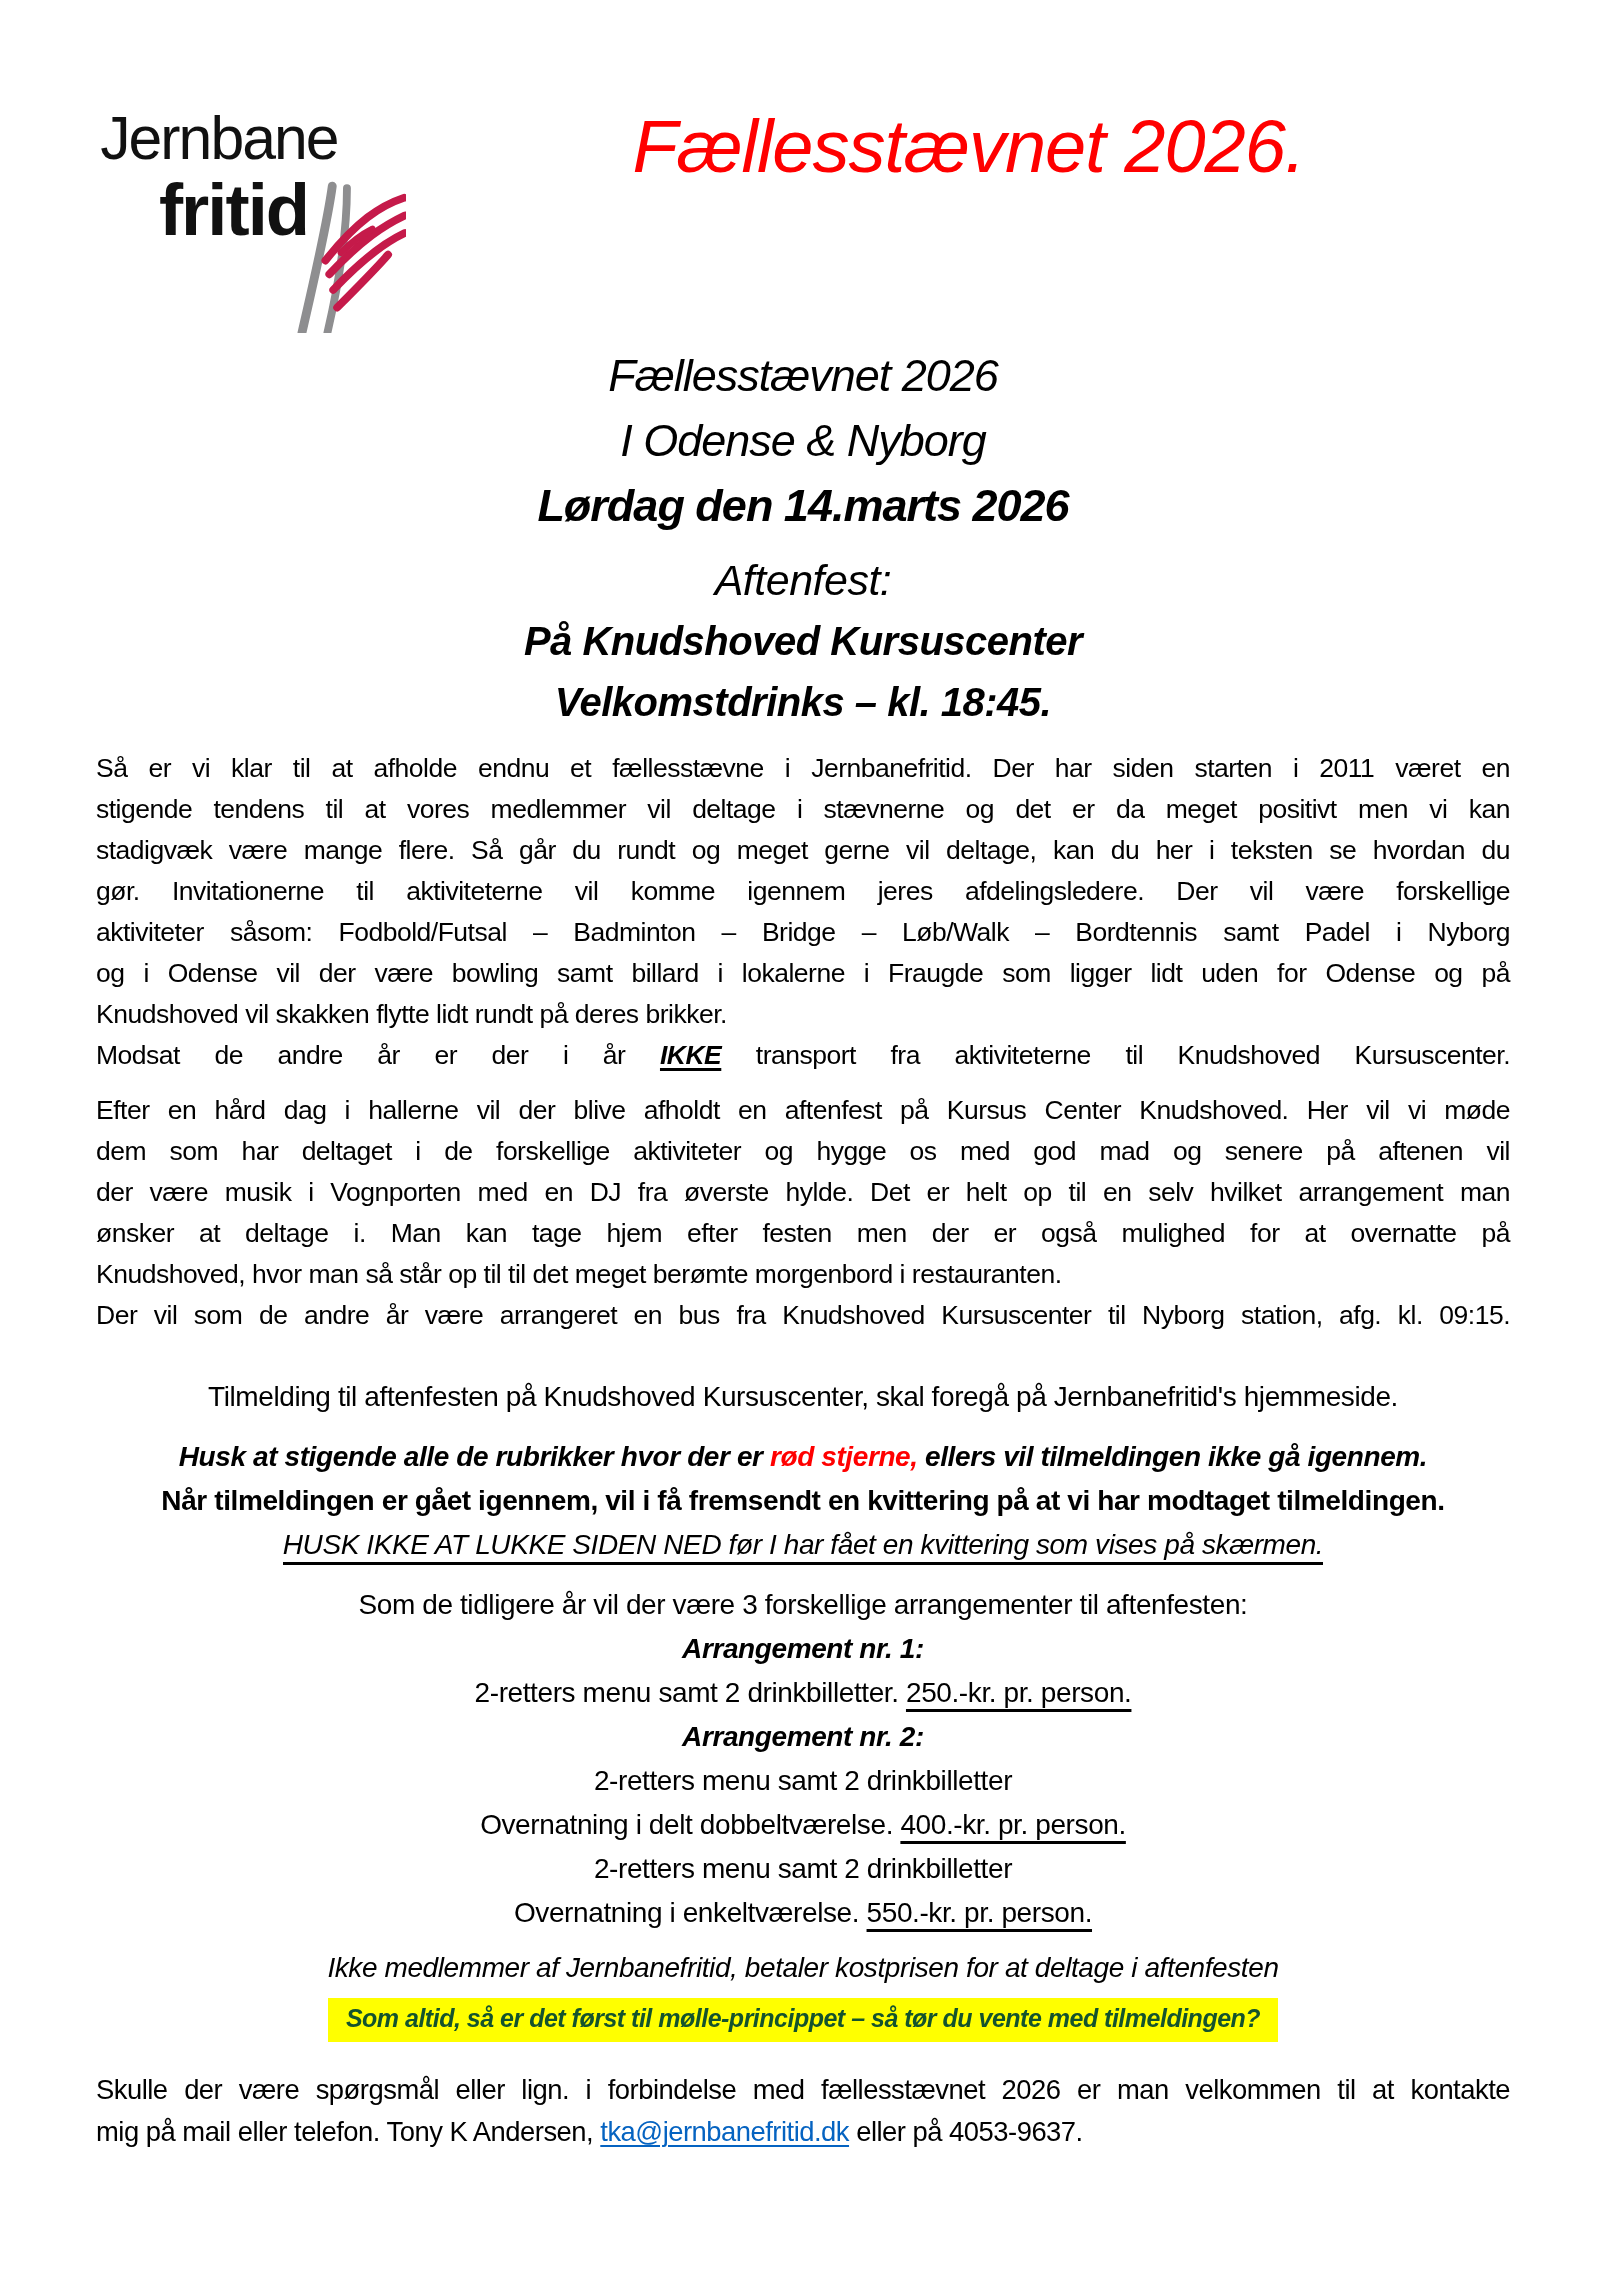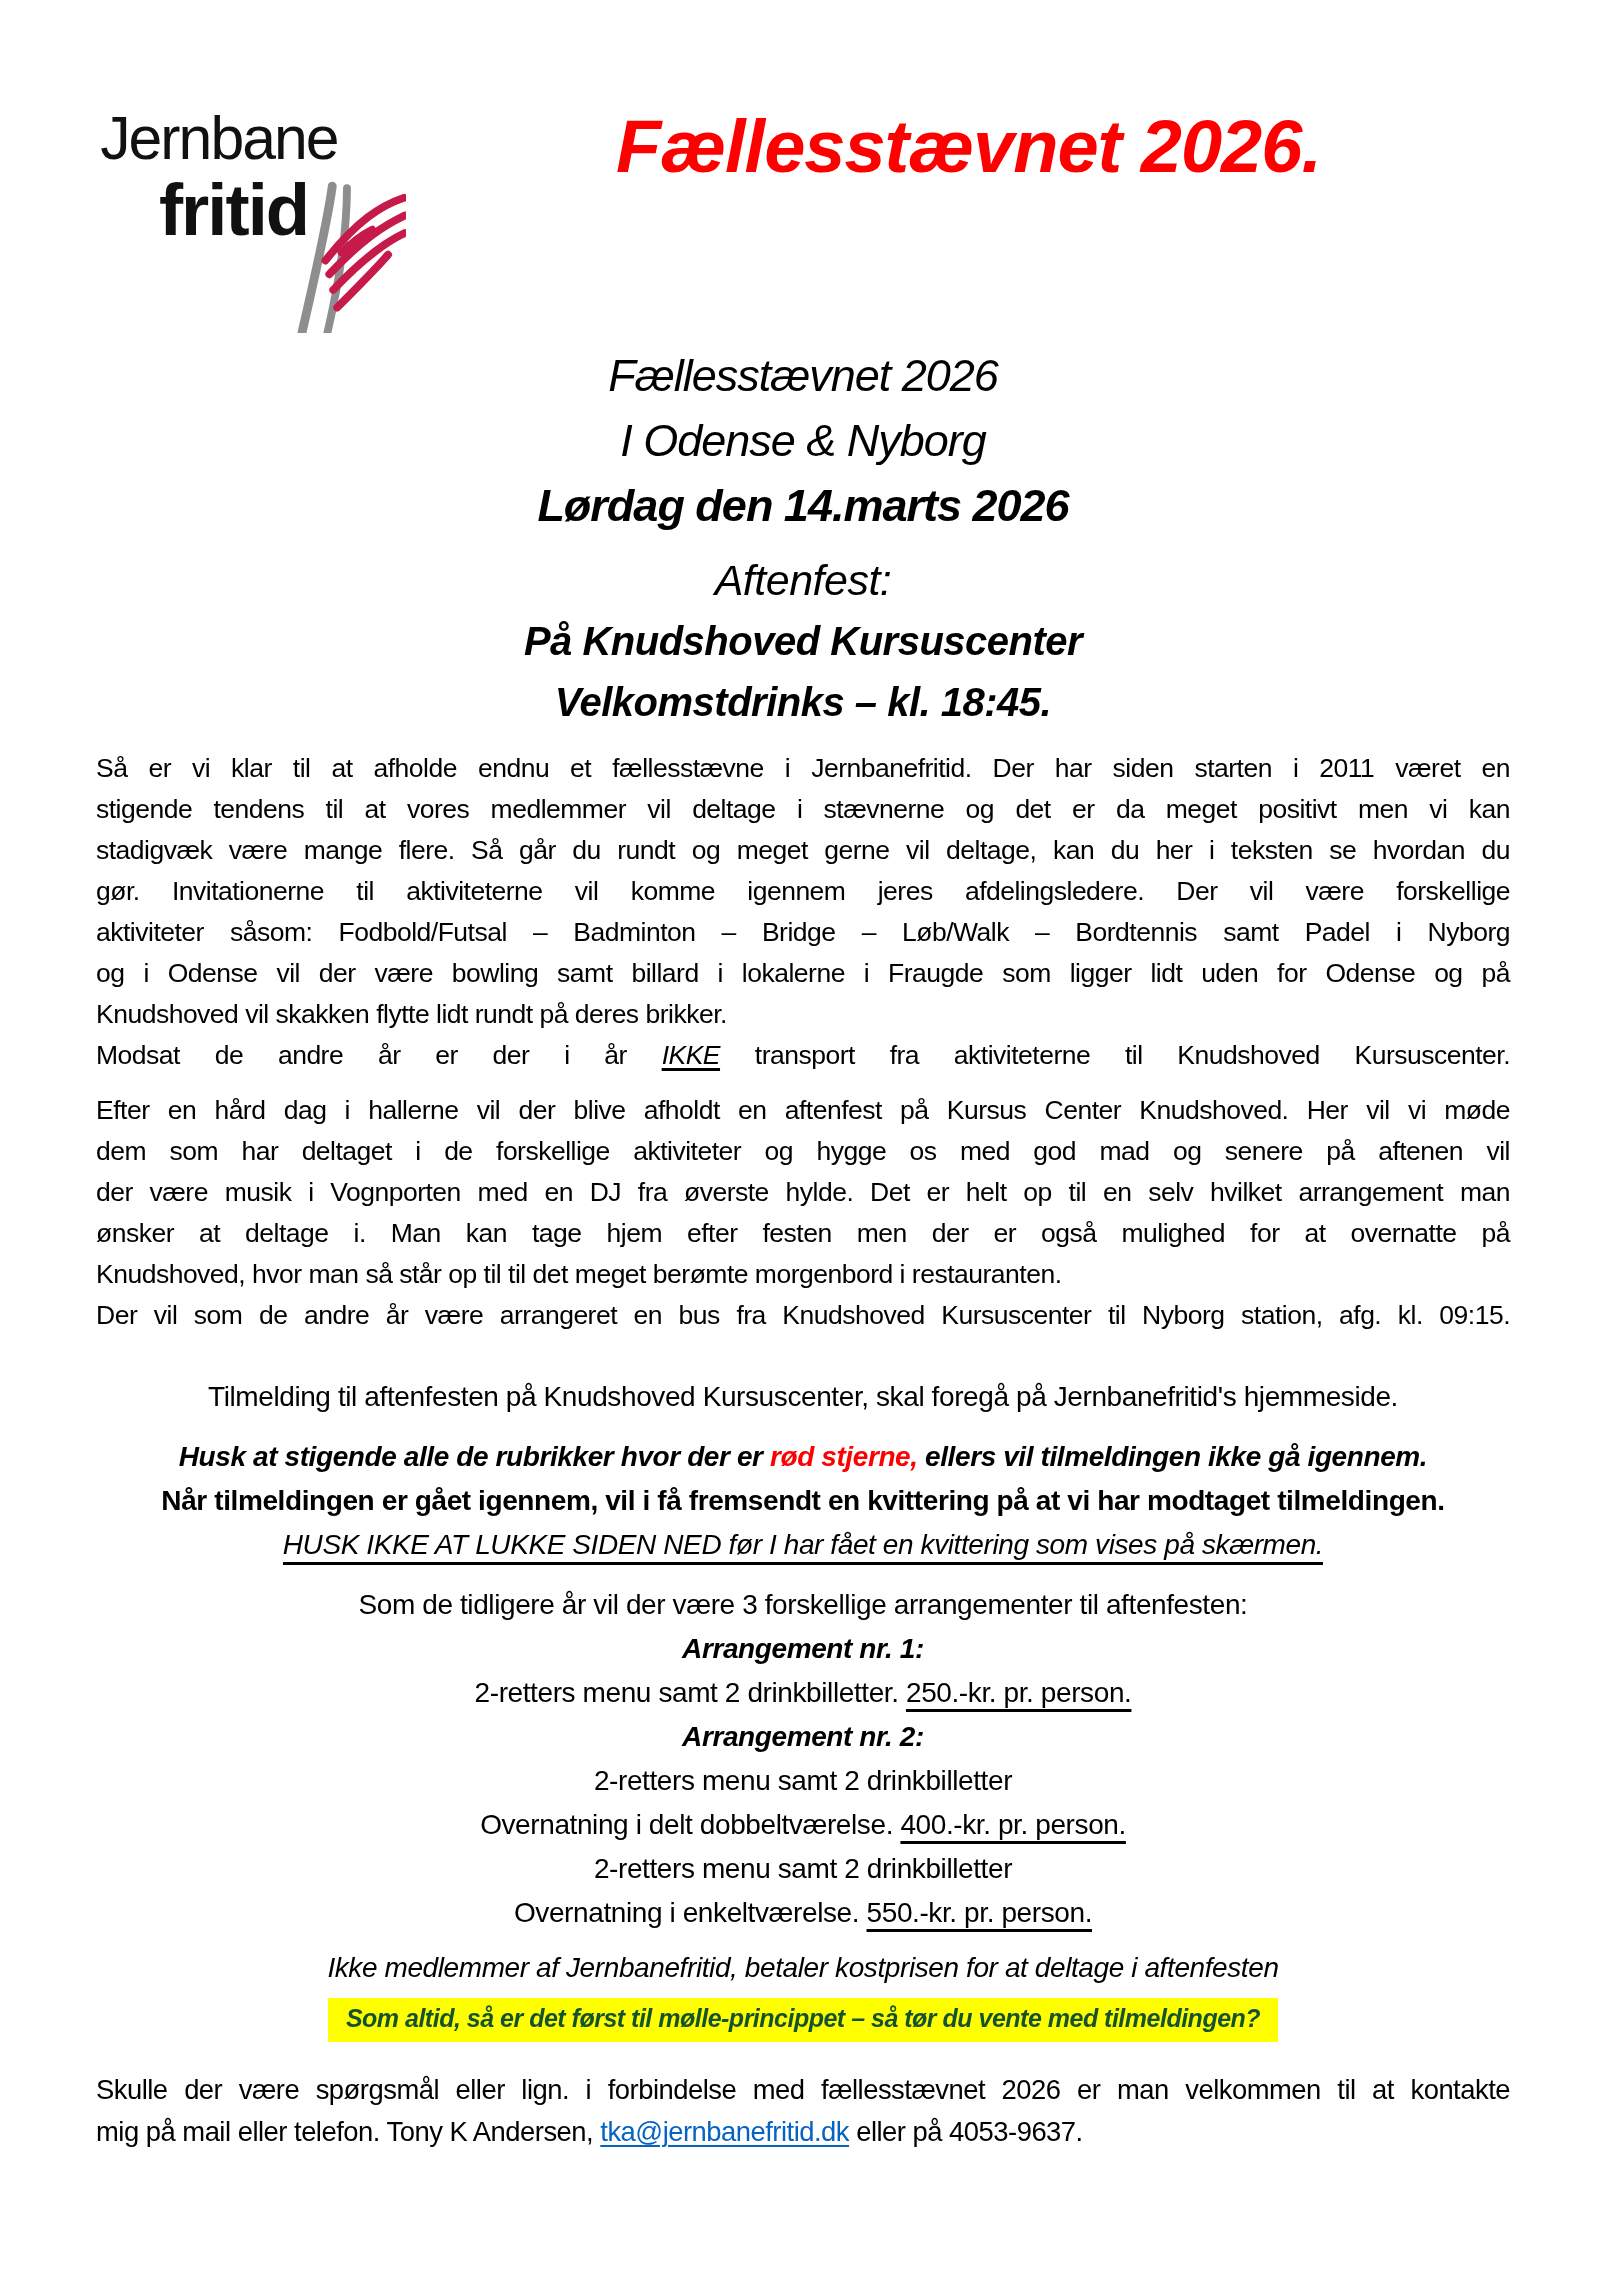"Fællesstævnet 2026." .doc-title { font-weight: 700 -> 400 }
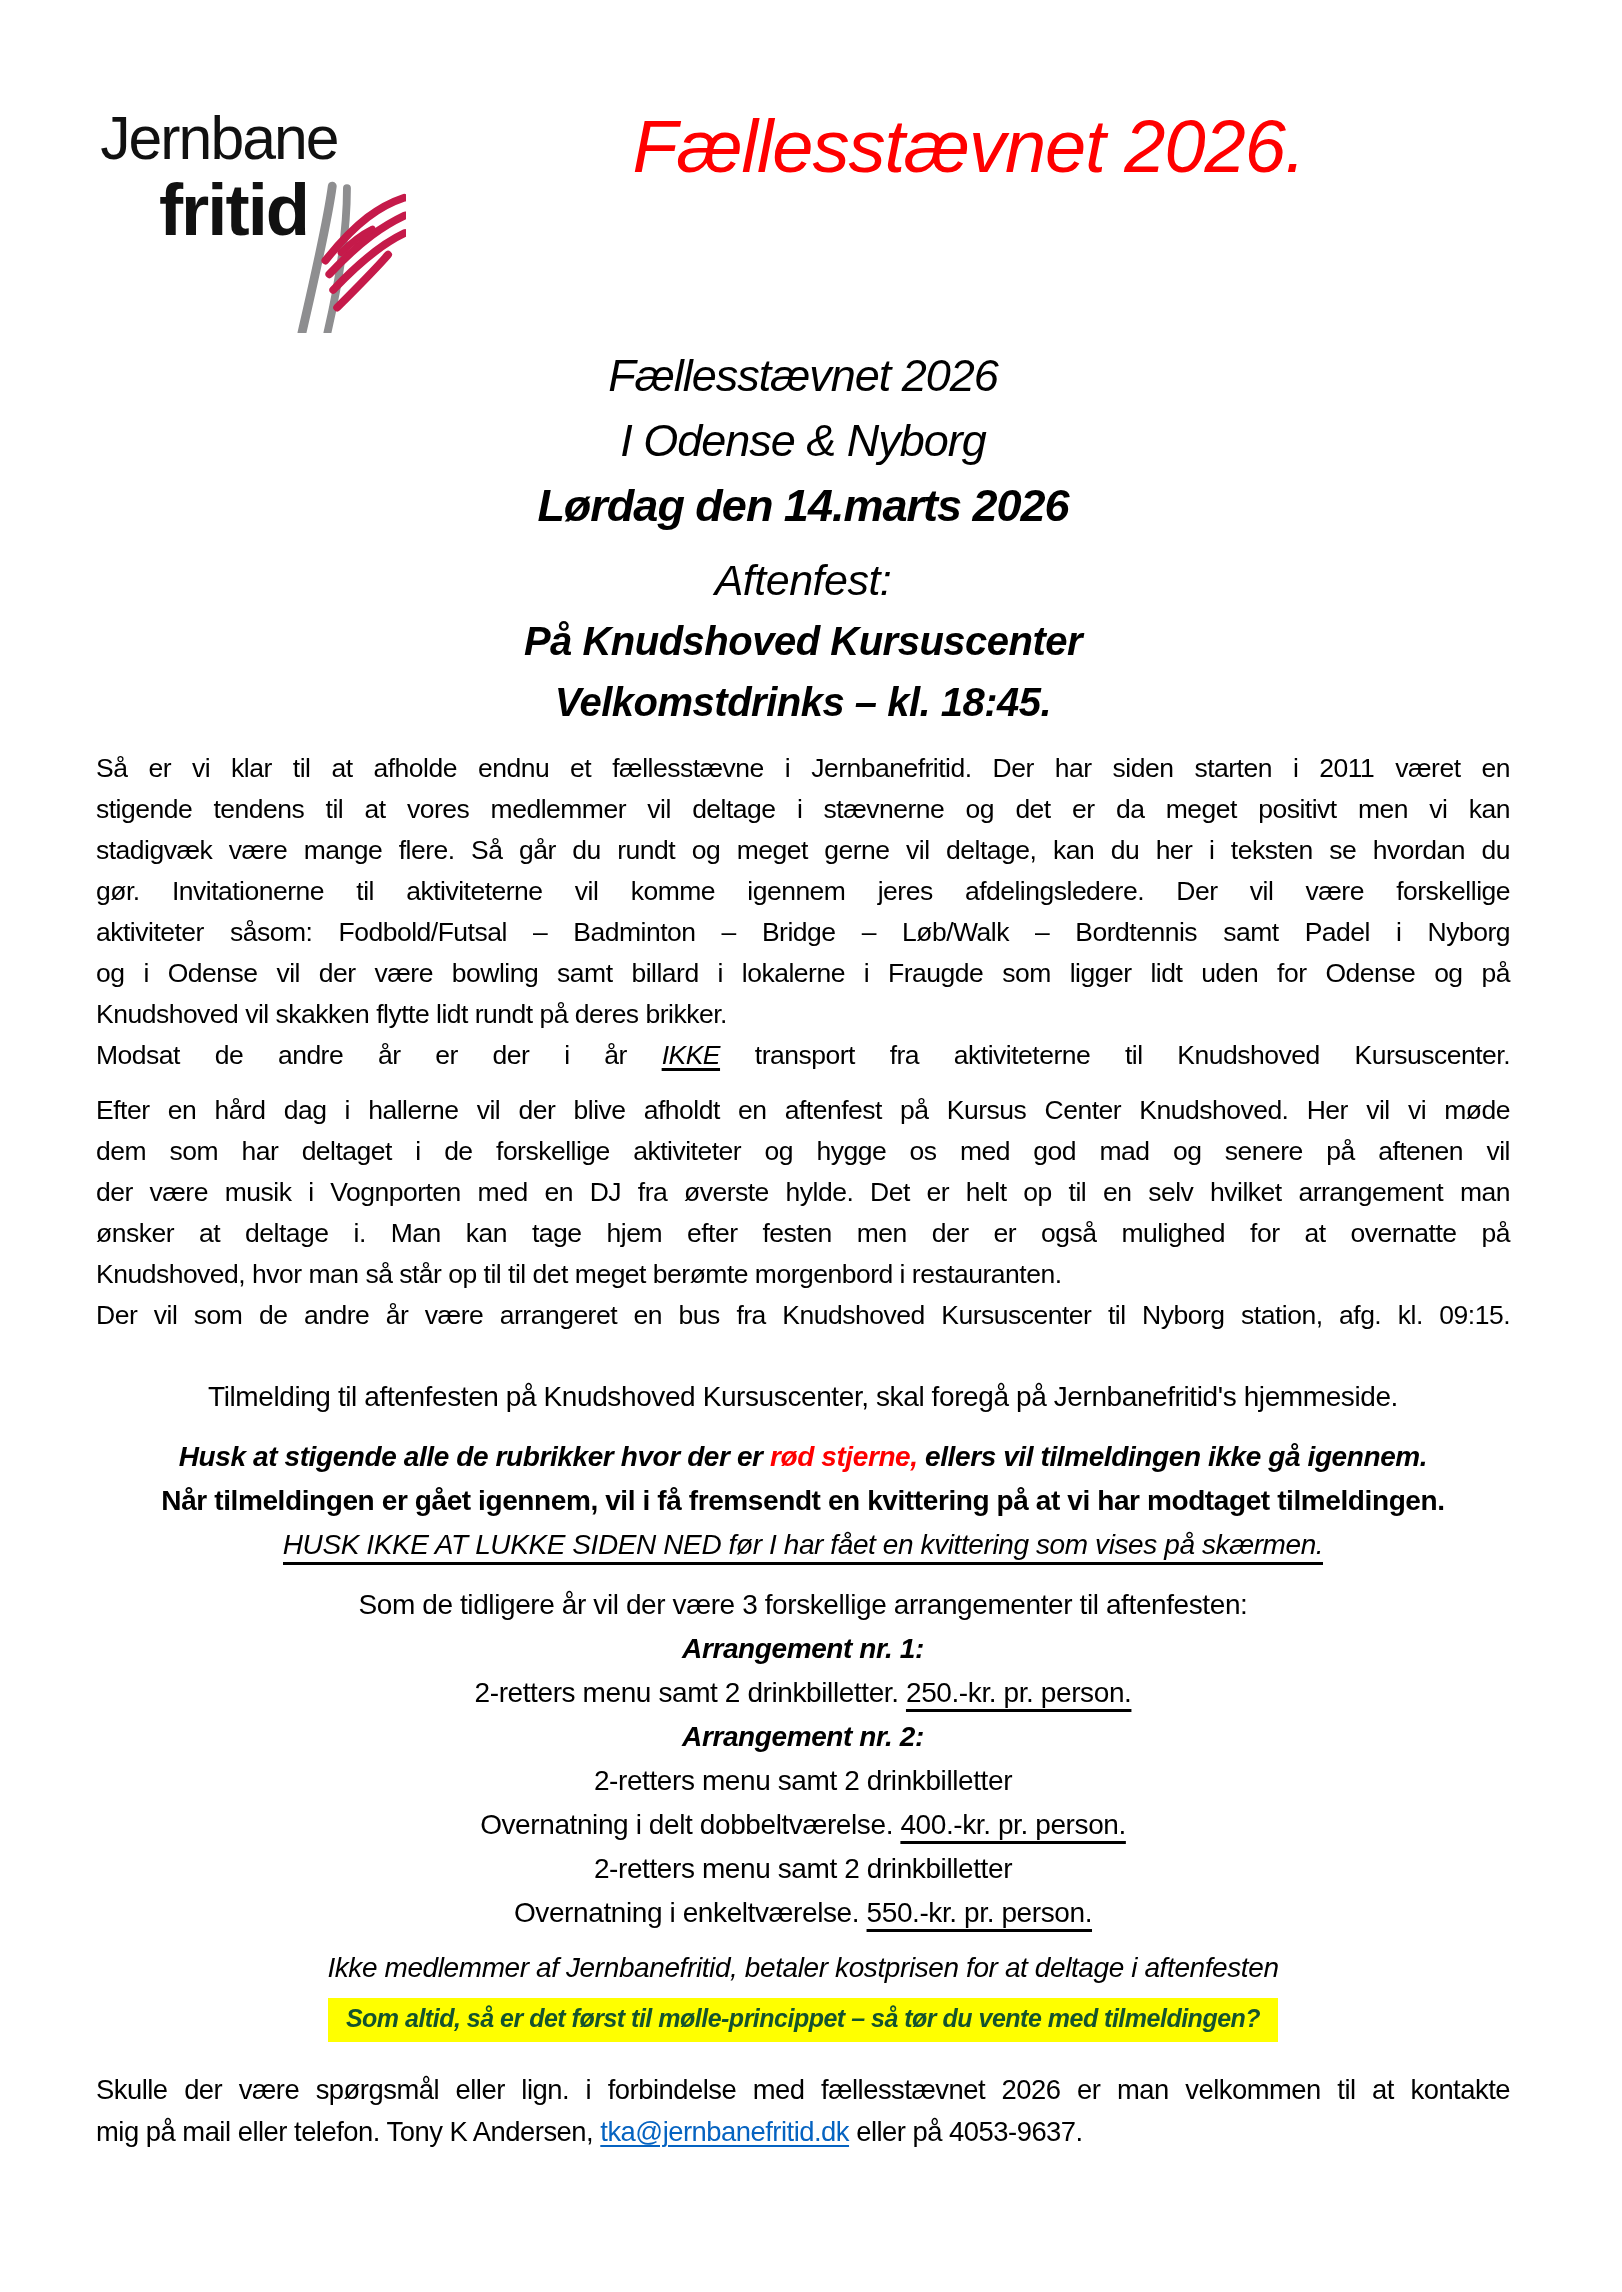"IKKE" .ikke { font-weight: 400 -> 700 }
